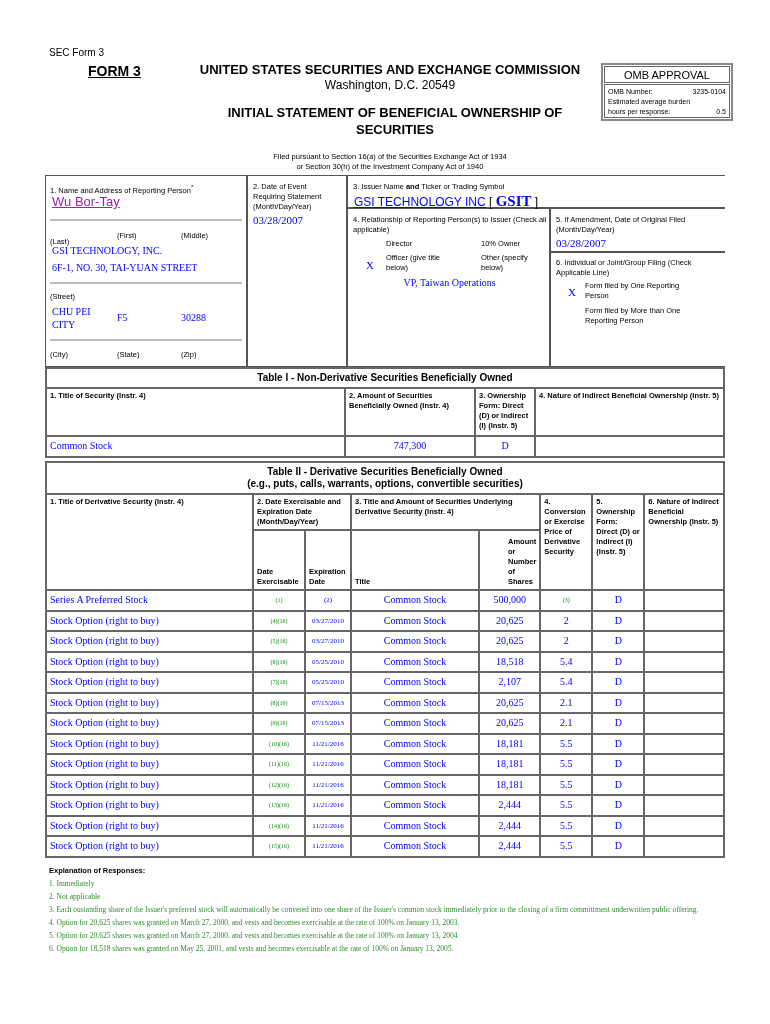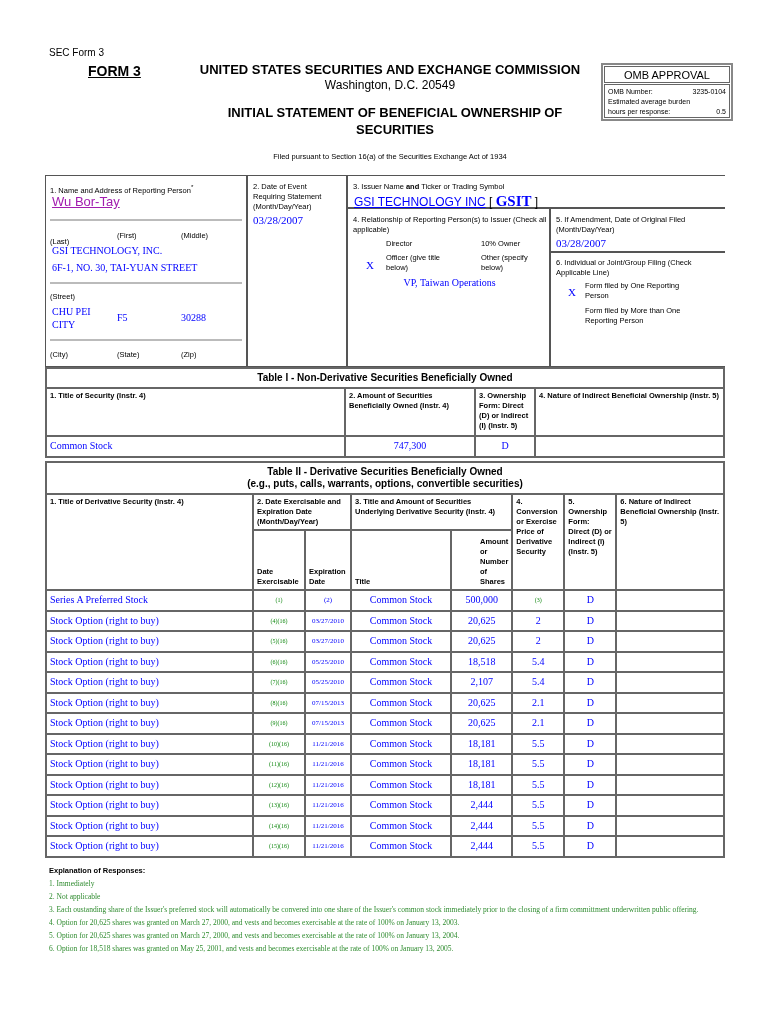"or Section 30(h) of the" div { html: none -> <div>or Section 30(h) of the Investment Company Act of 1940</div> }
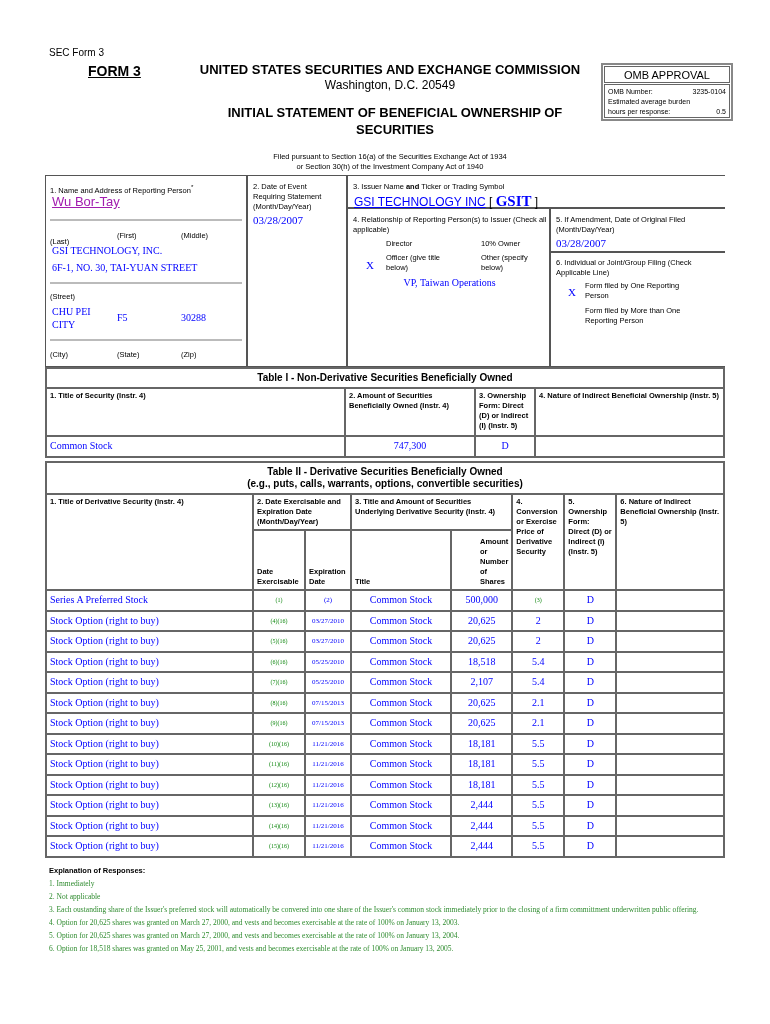"Title" td { width: 100px -> 128px }
